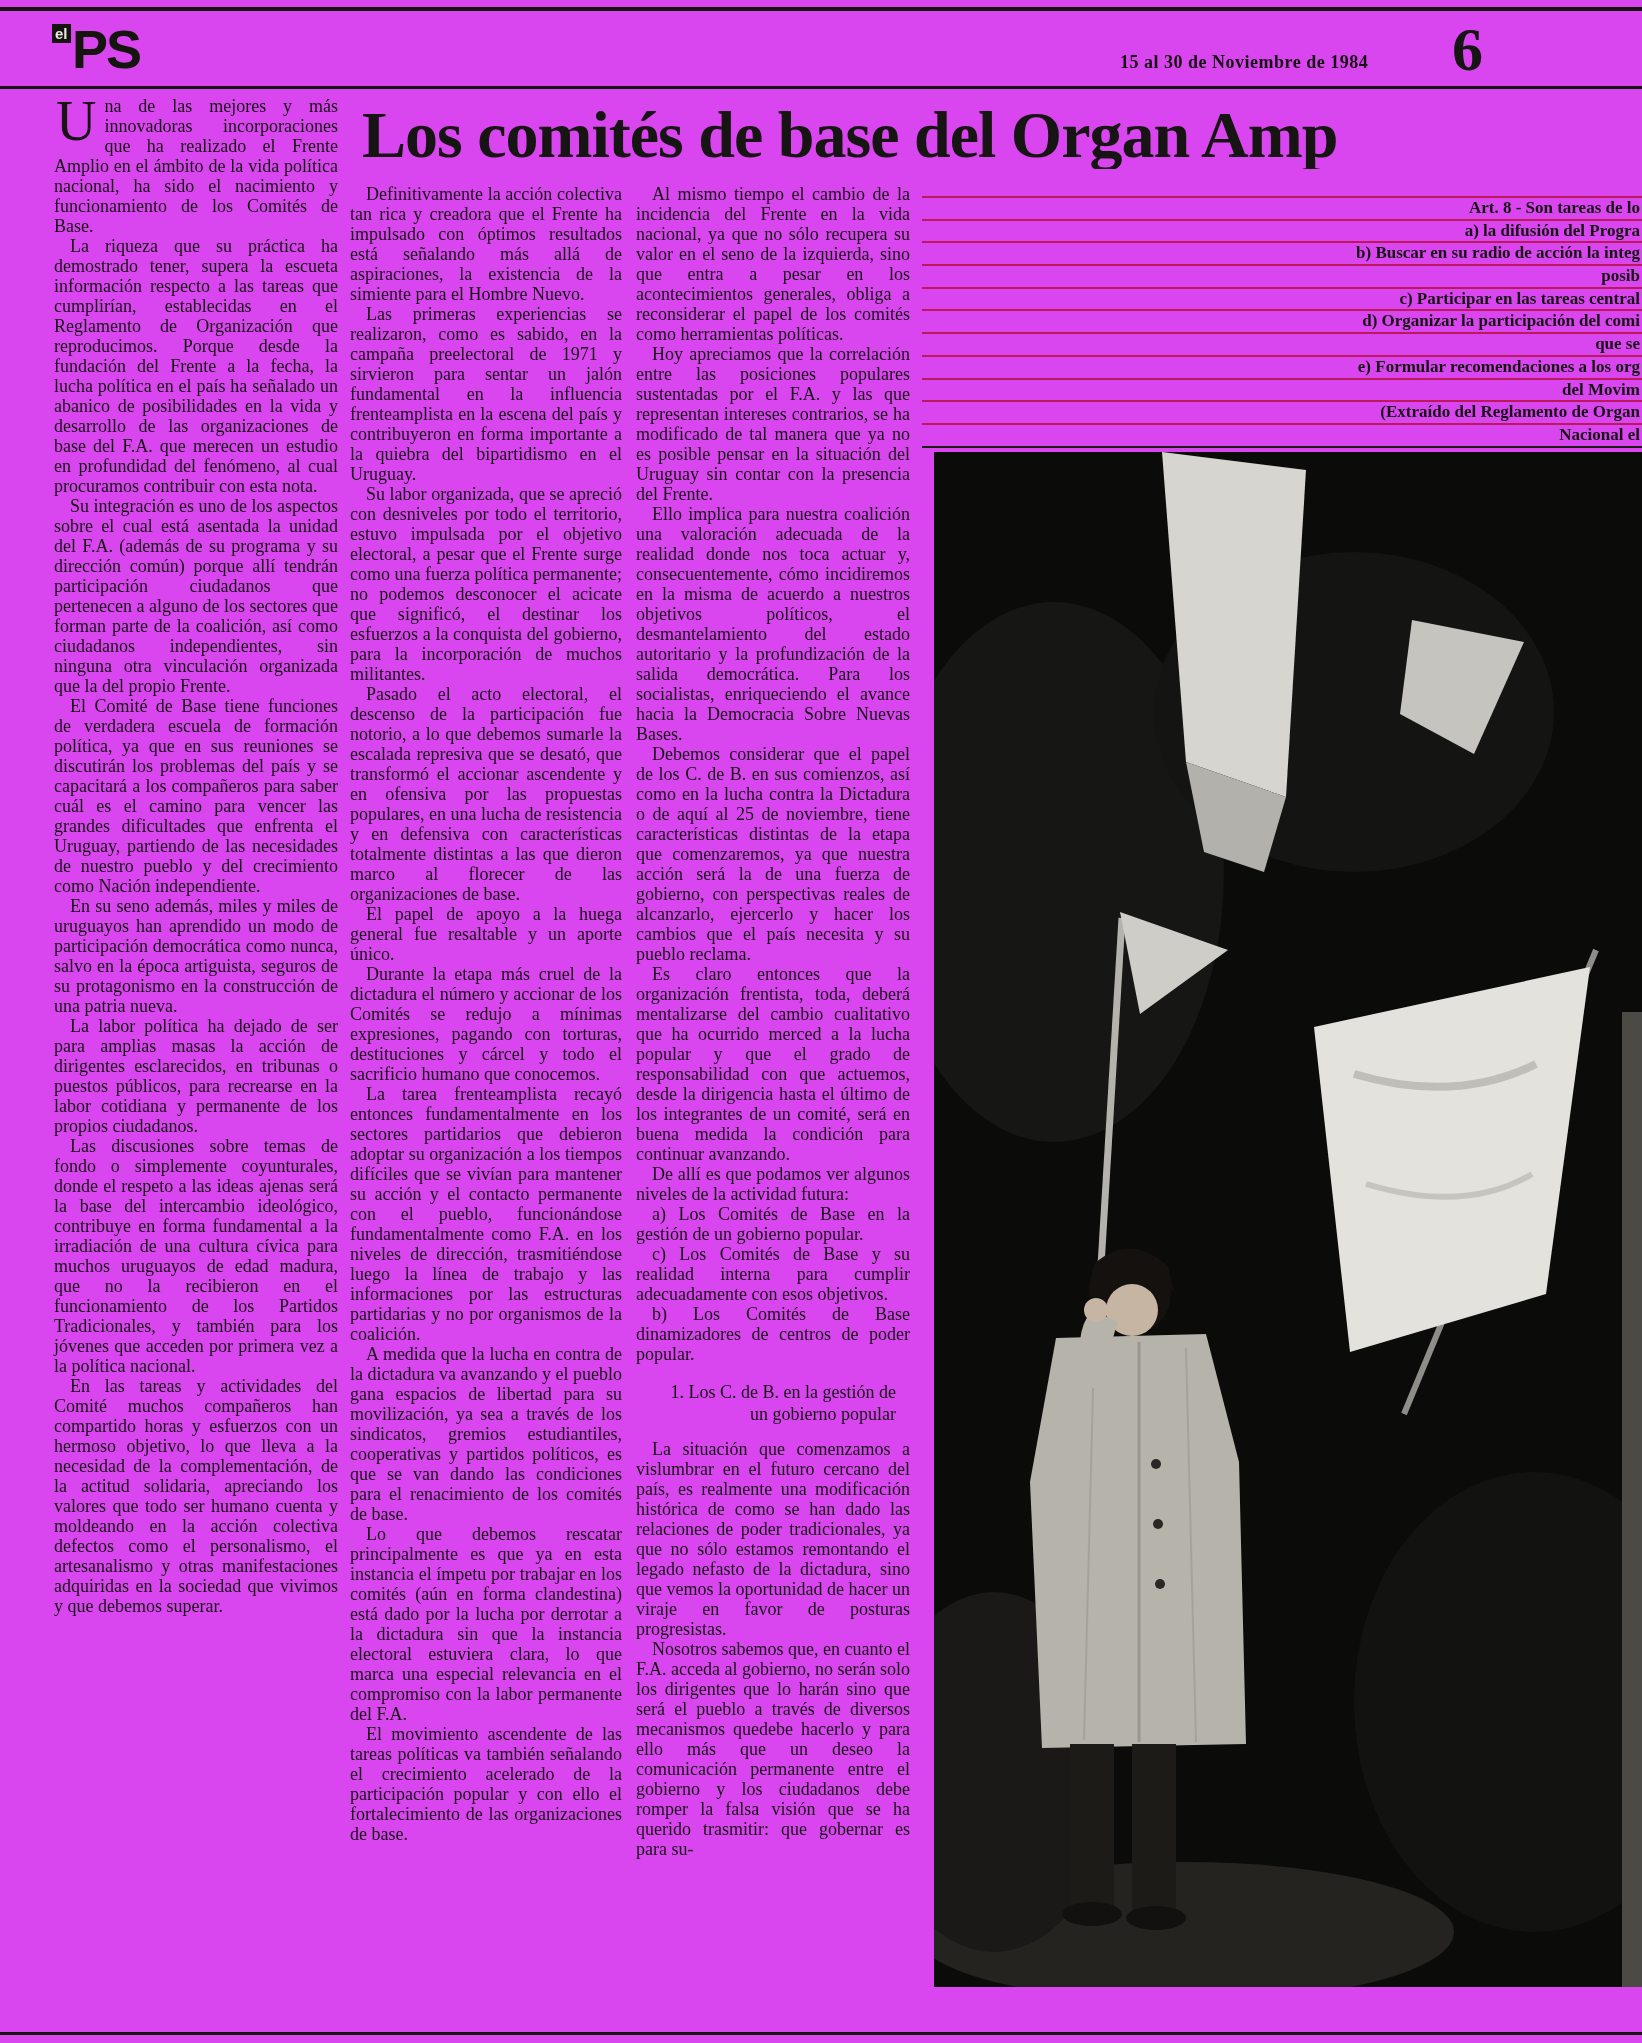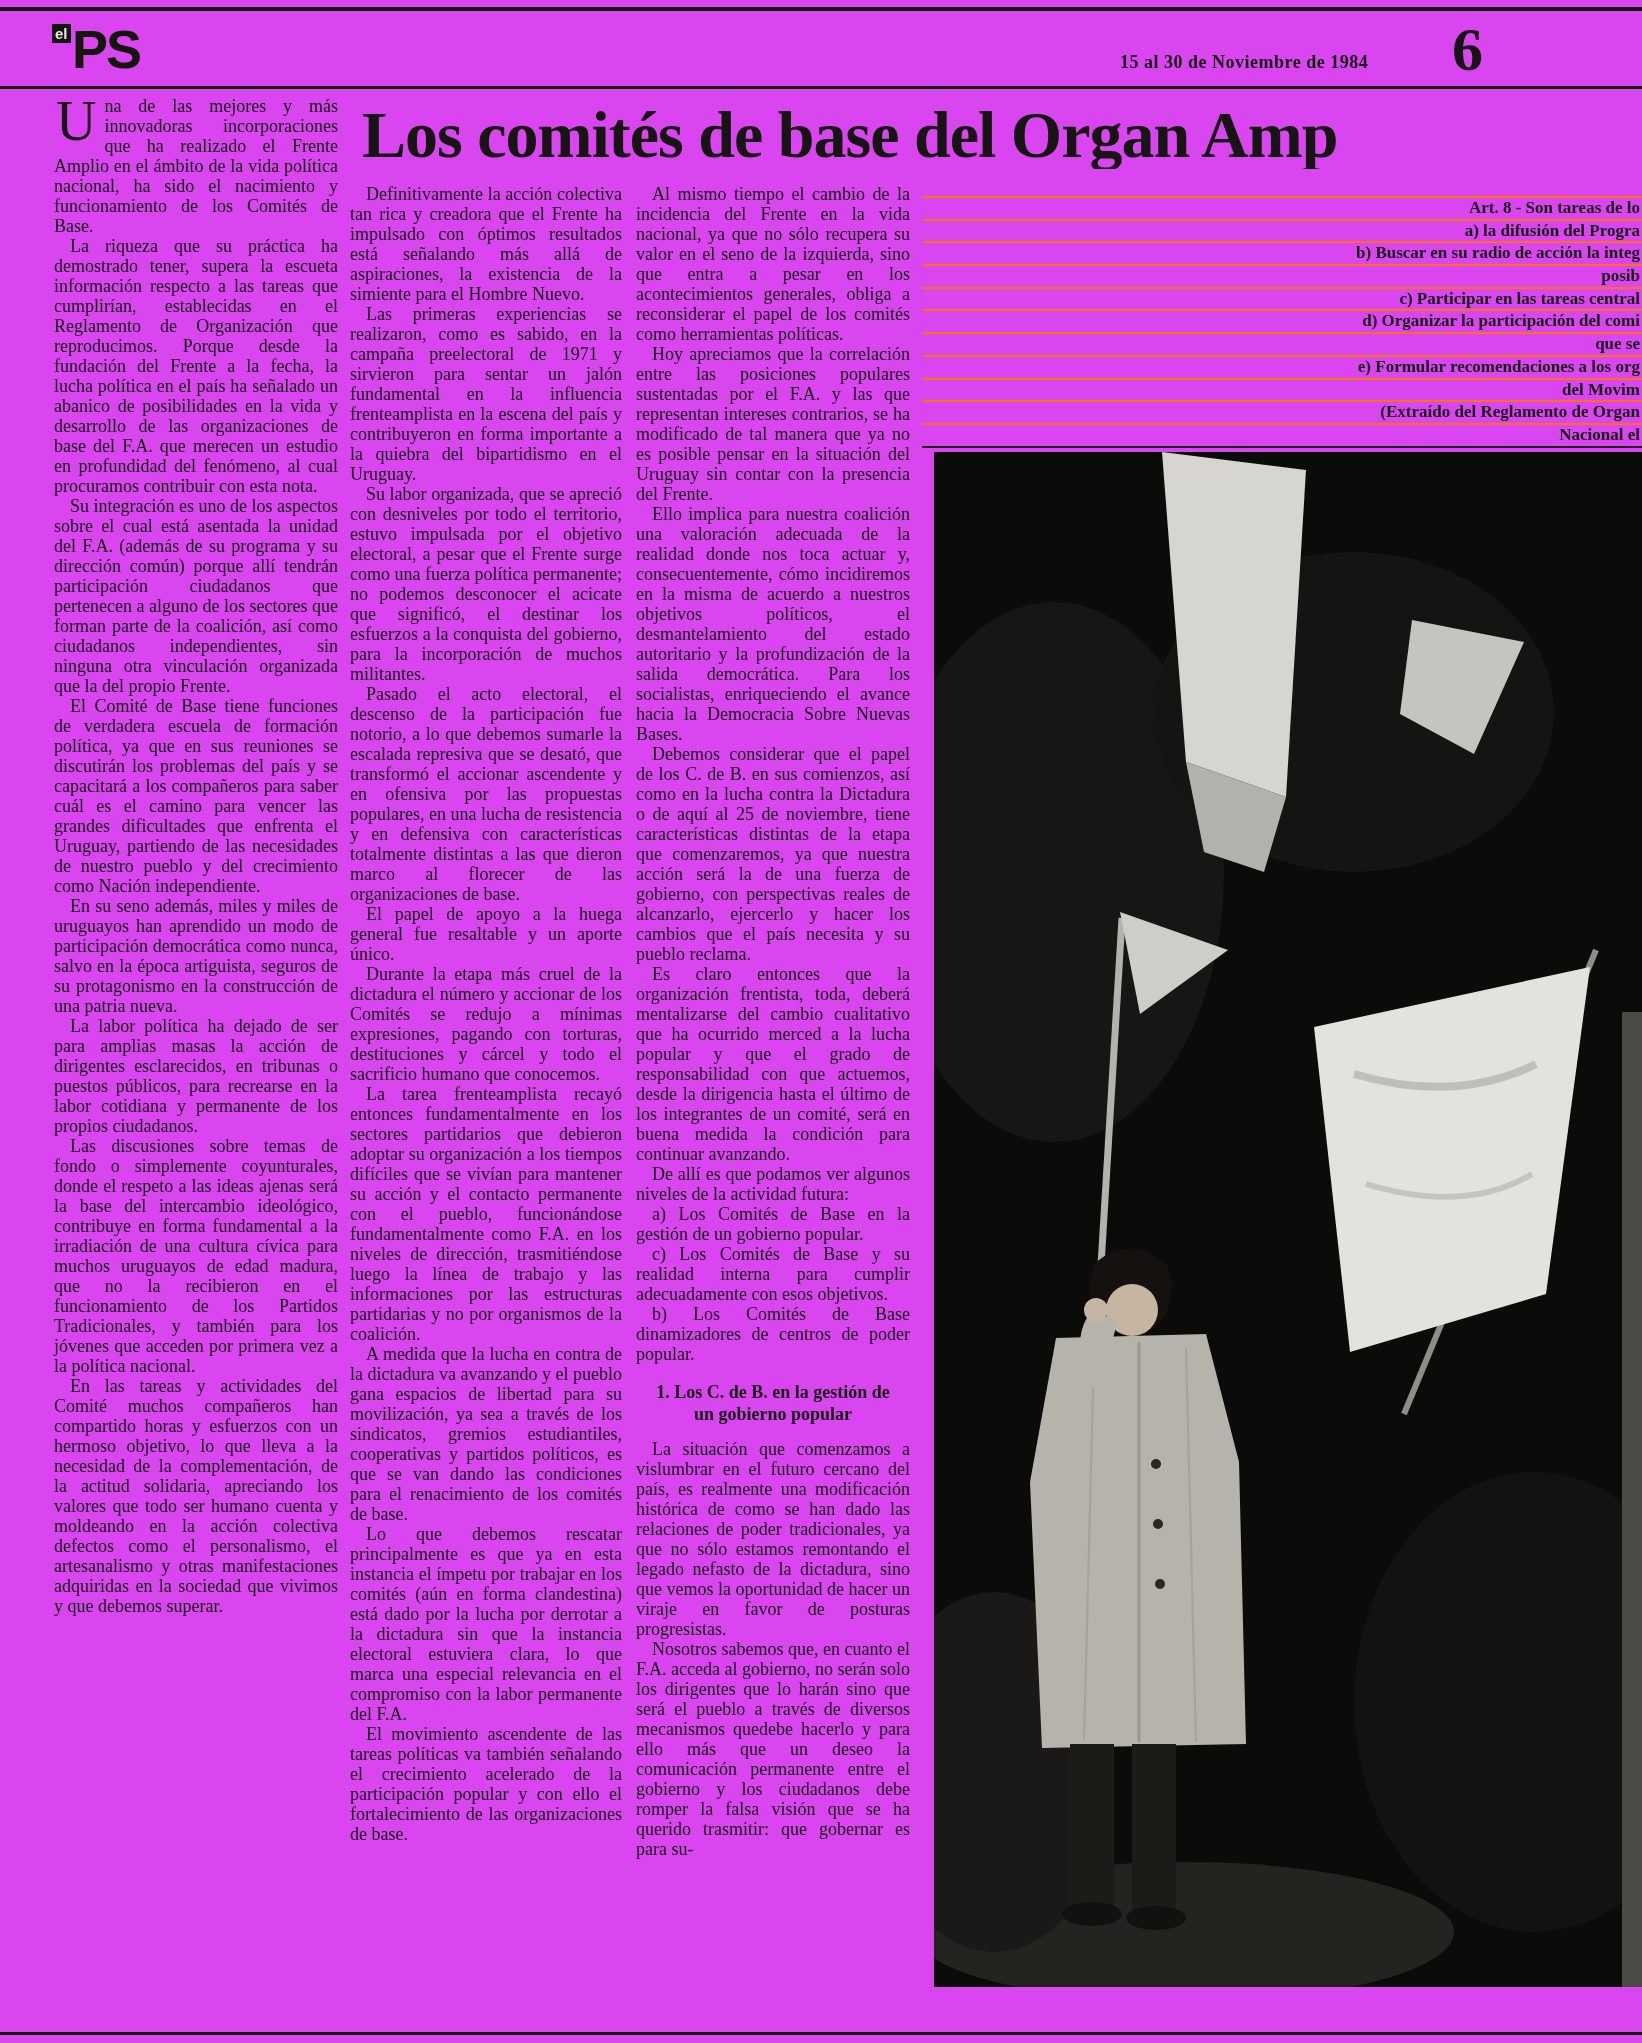"Art. 8 - Son tareas" .regbox .reg-row { border-top: 2px solid #f97316 -> 2px solid #be185d }
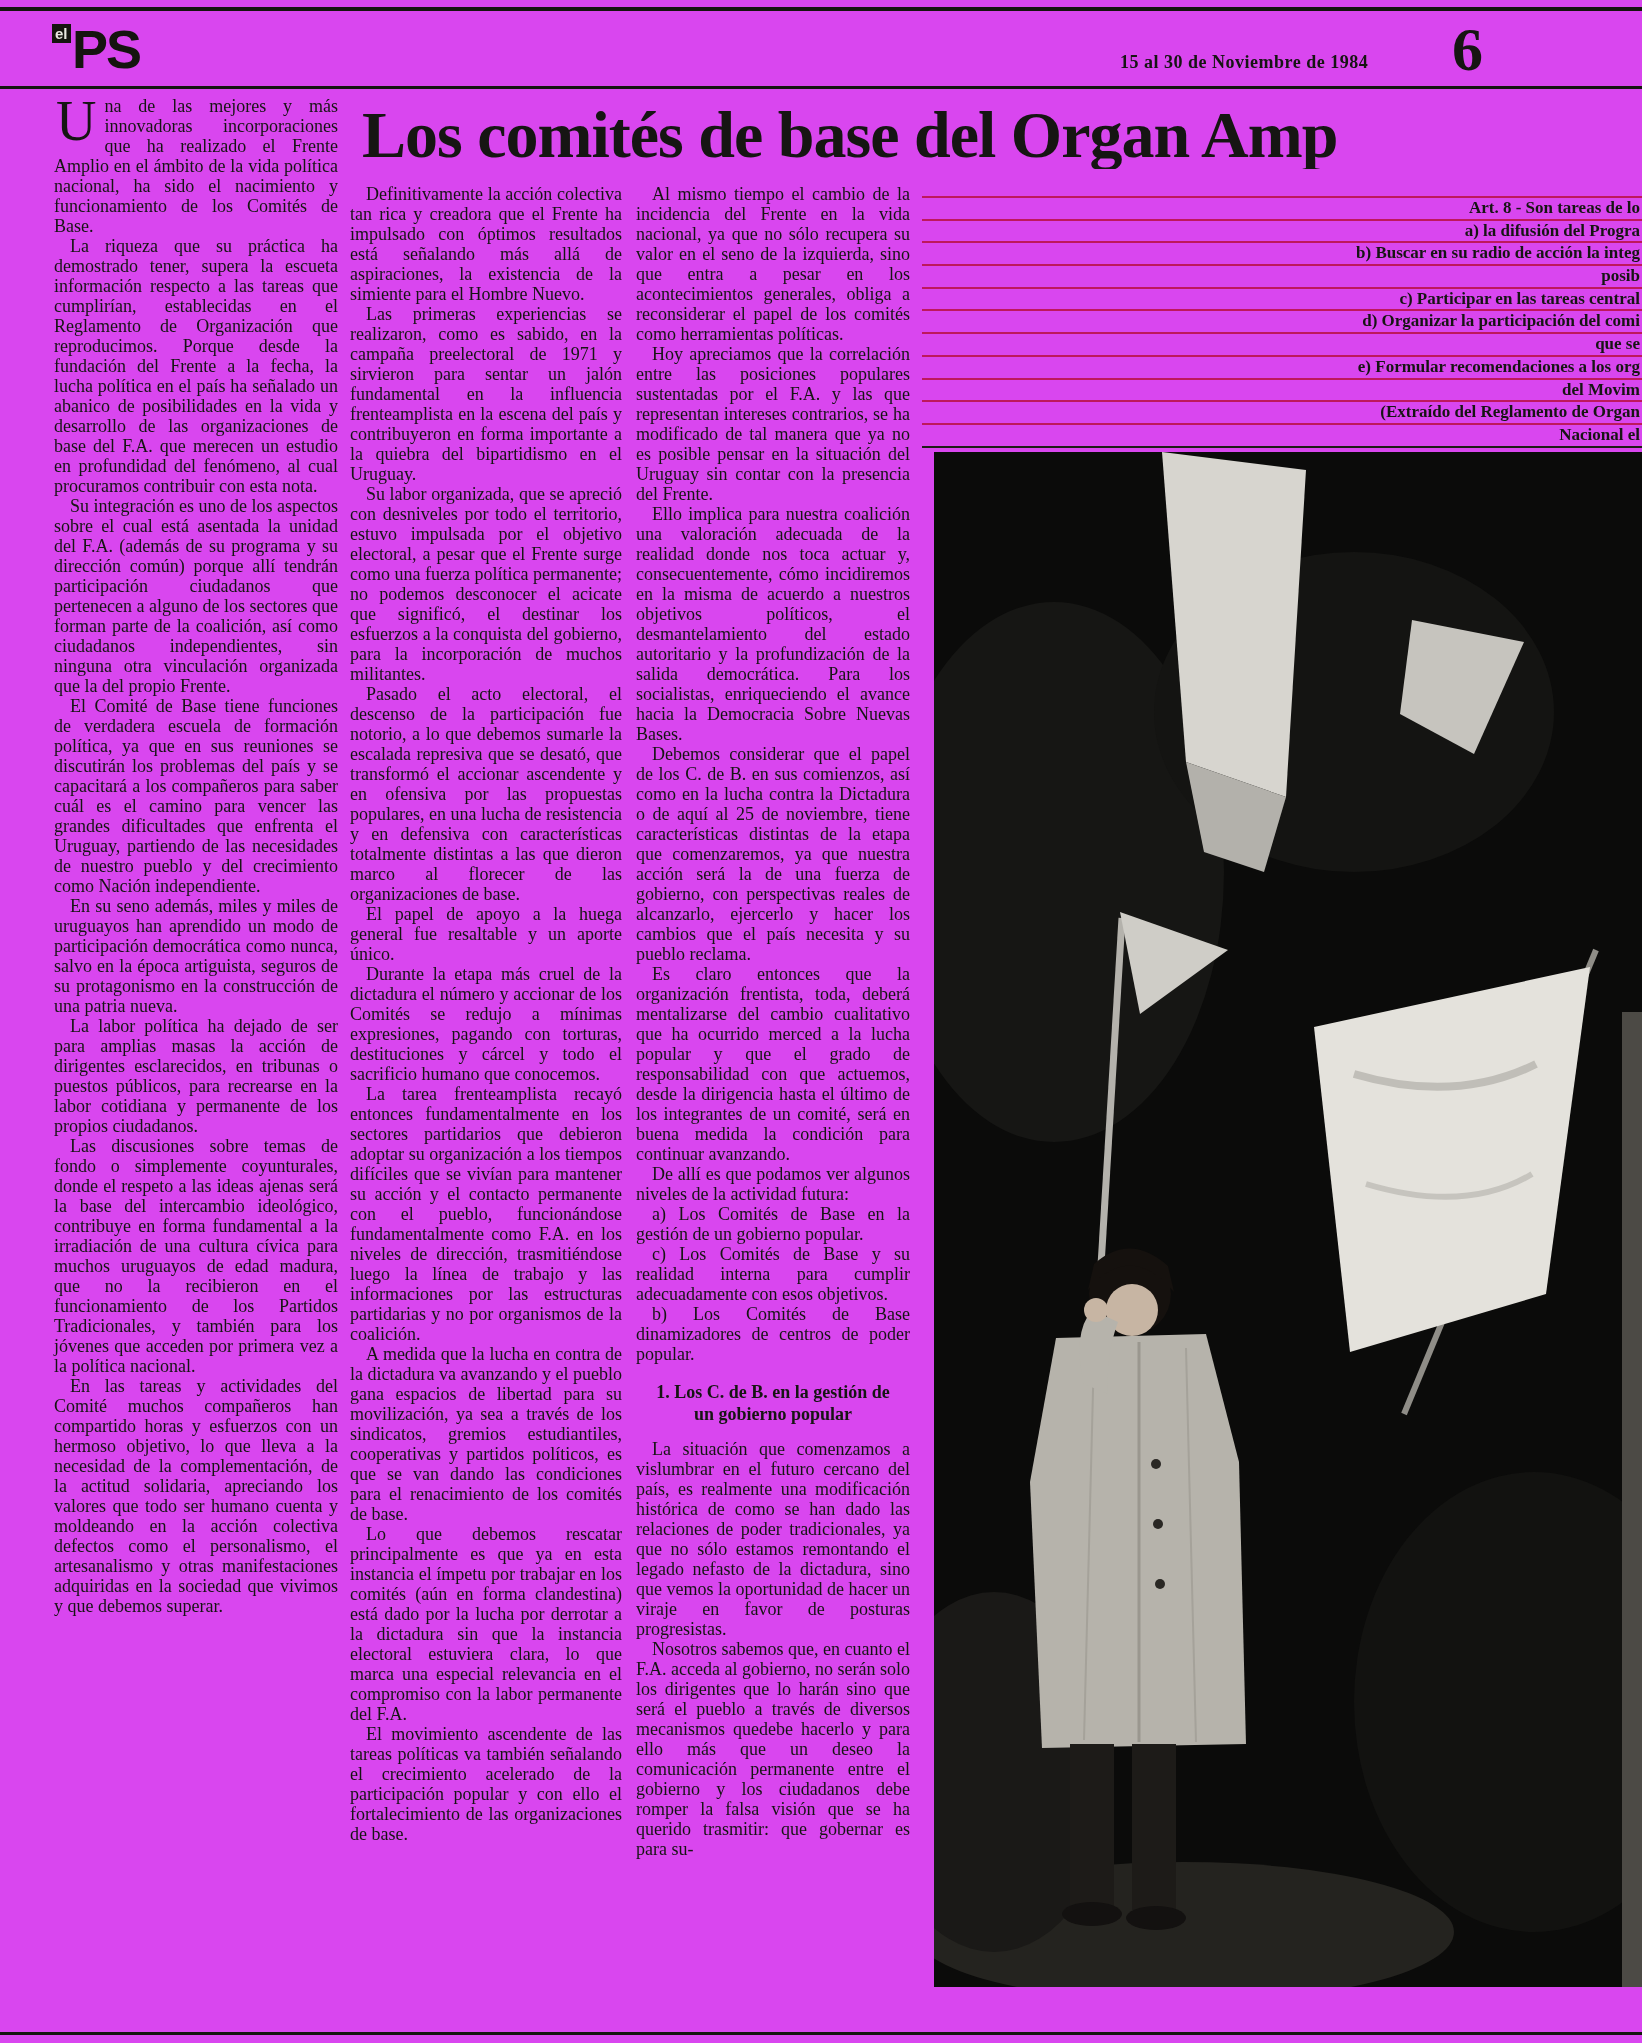"1. Los C. de B." .subhead { font-weight: bold -> normal; text-align: center -> right }
